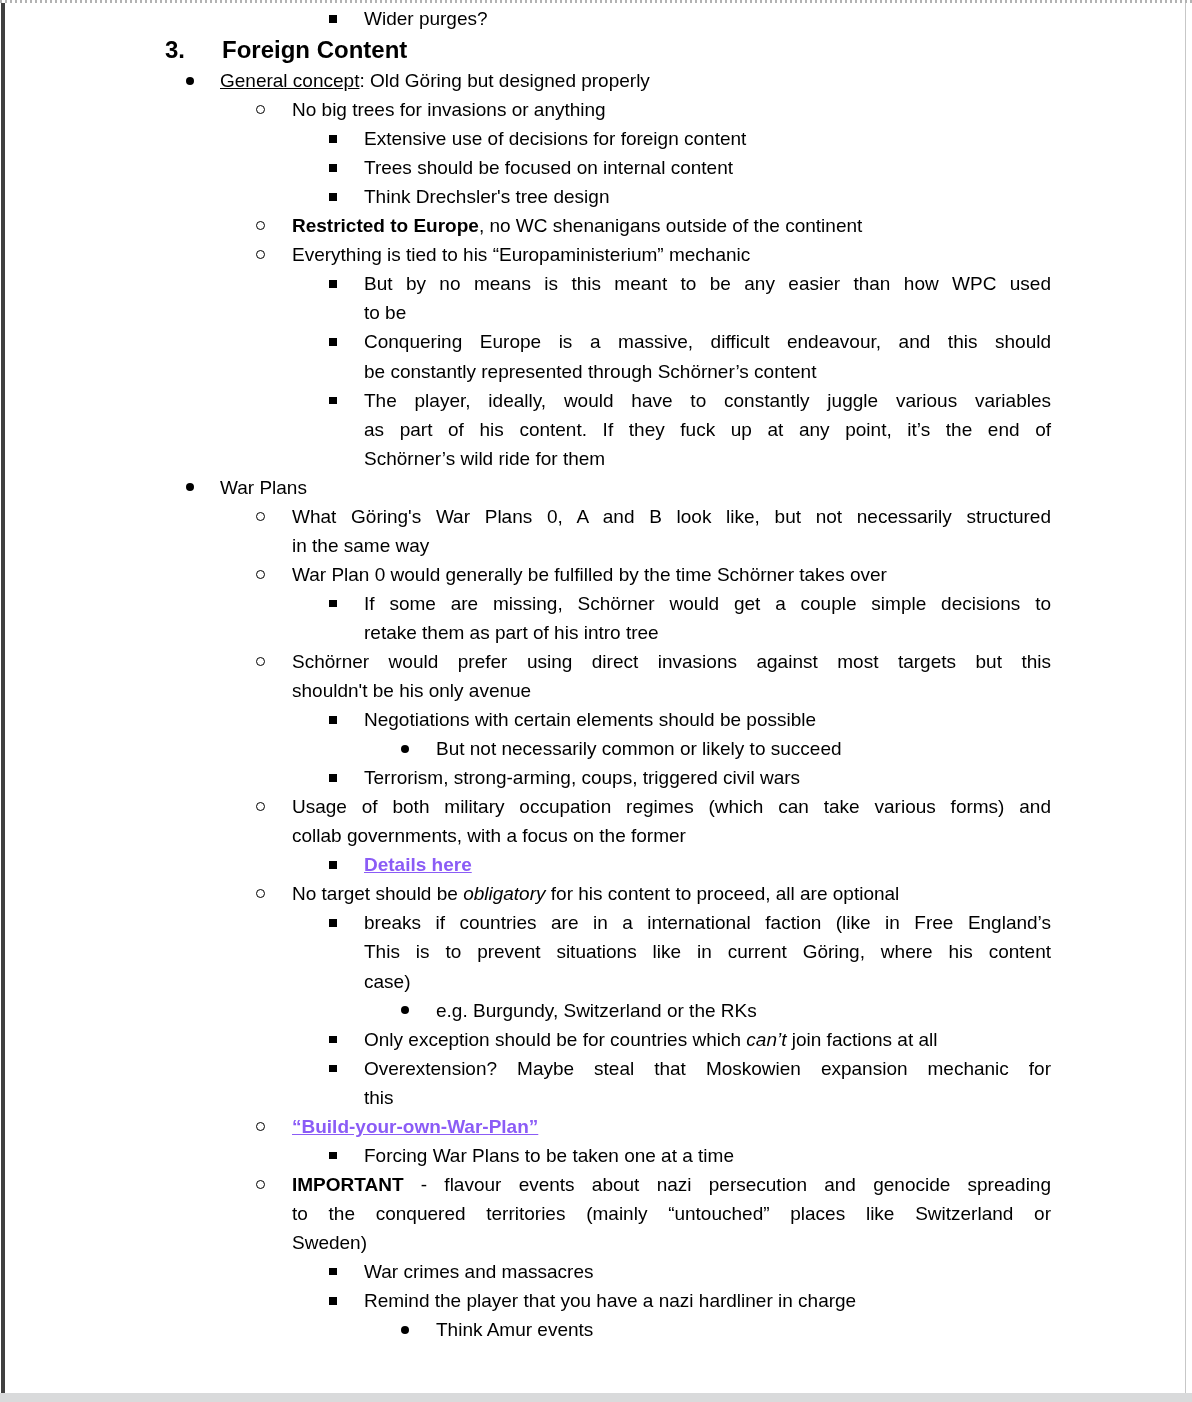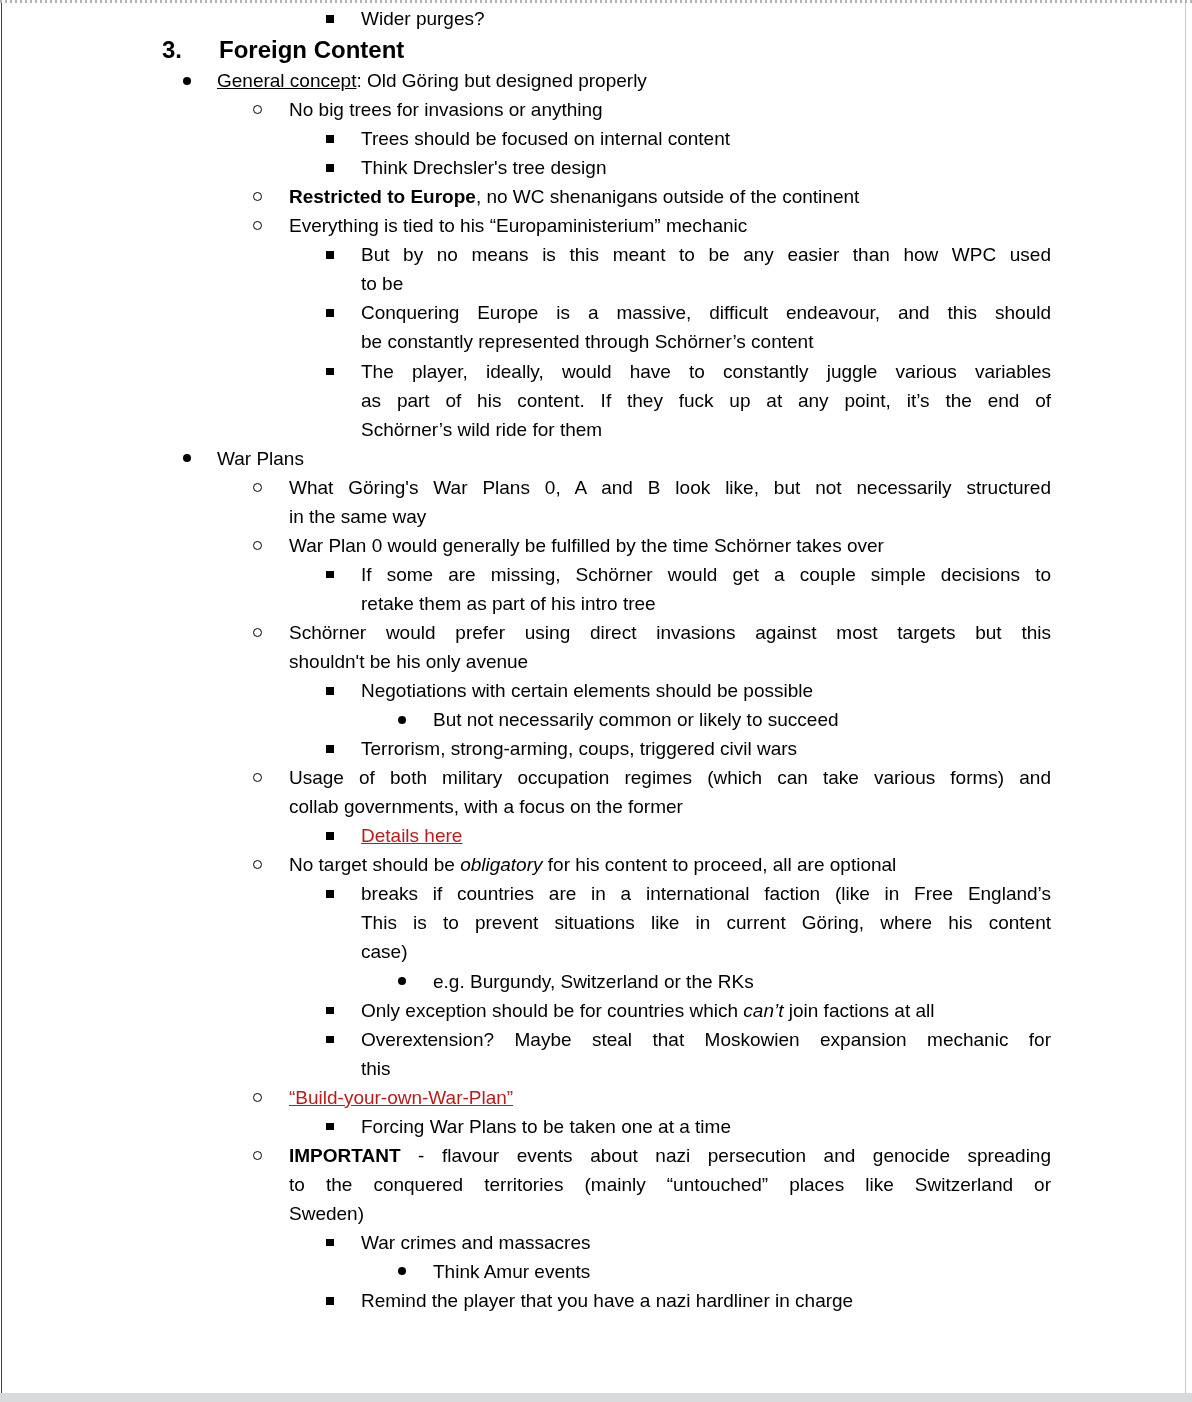"Wider purges?" .page { border-left: 1px solid #404040 -> 4px solid #404040 }
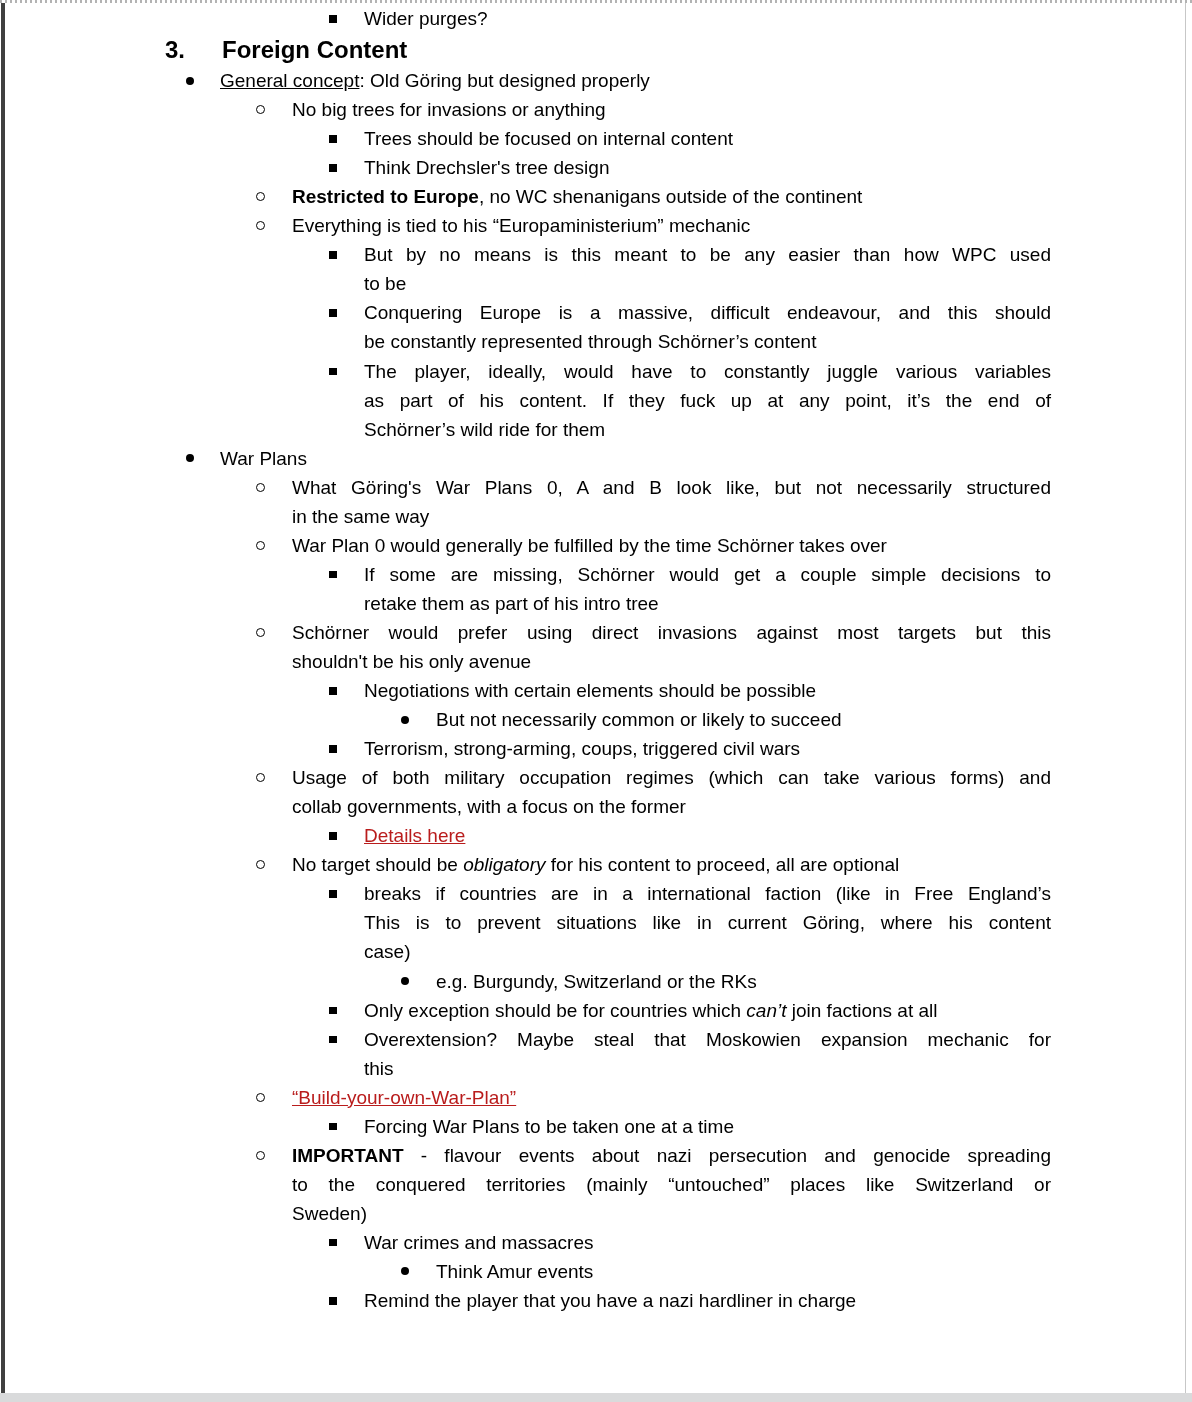"Extensive use of decisions for" div.item { html: none -> <div> <span></span> <div><span>Extensive use of decisions for foreign content</span></div> </div> }
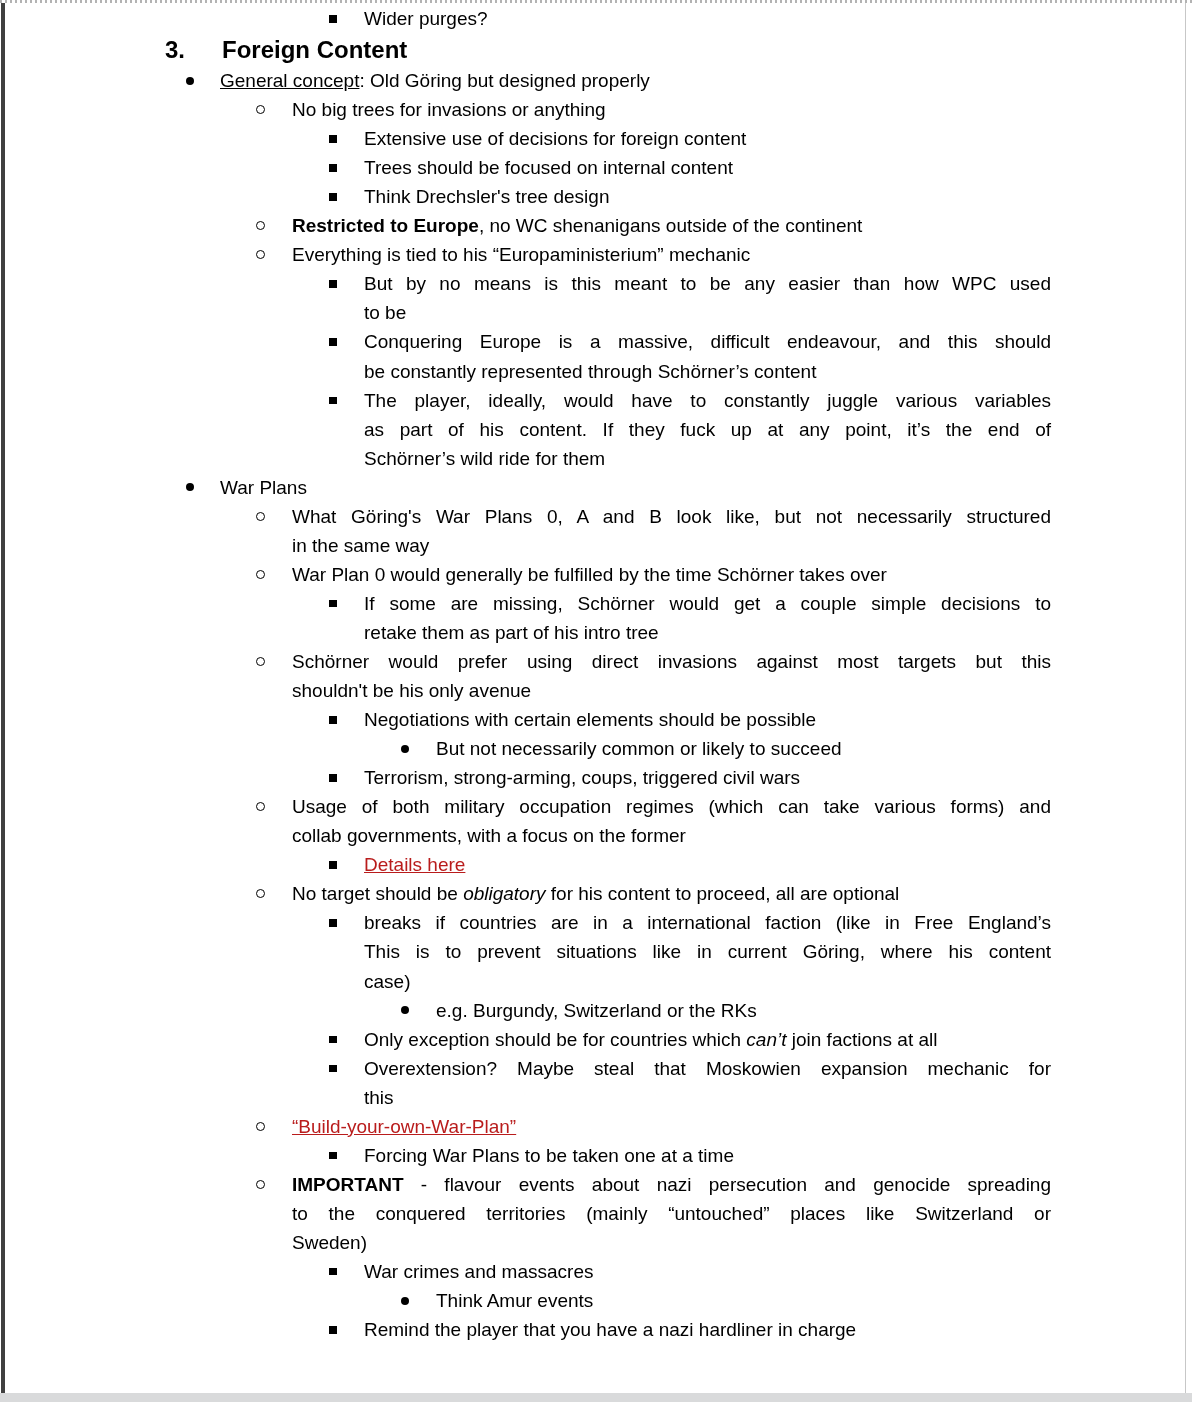"Details here" a.link { color: #b91c1c -> #8b5cf6; font-weight: none -> bold }
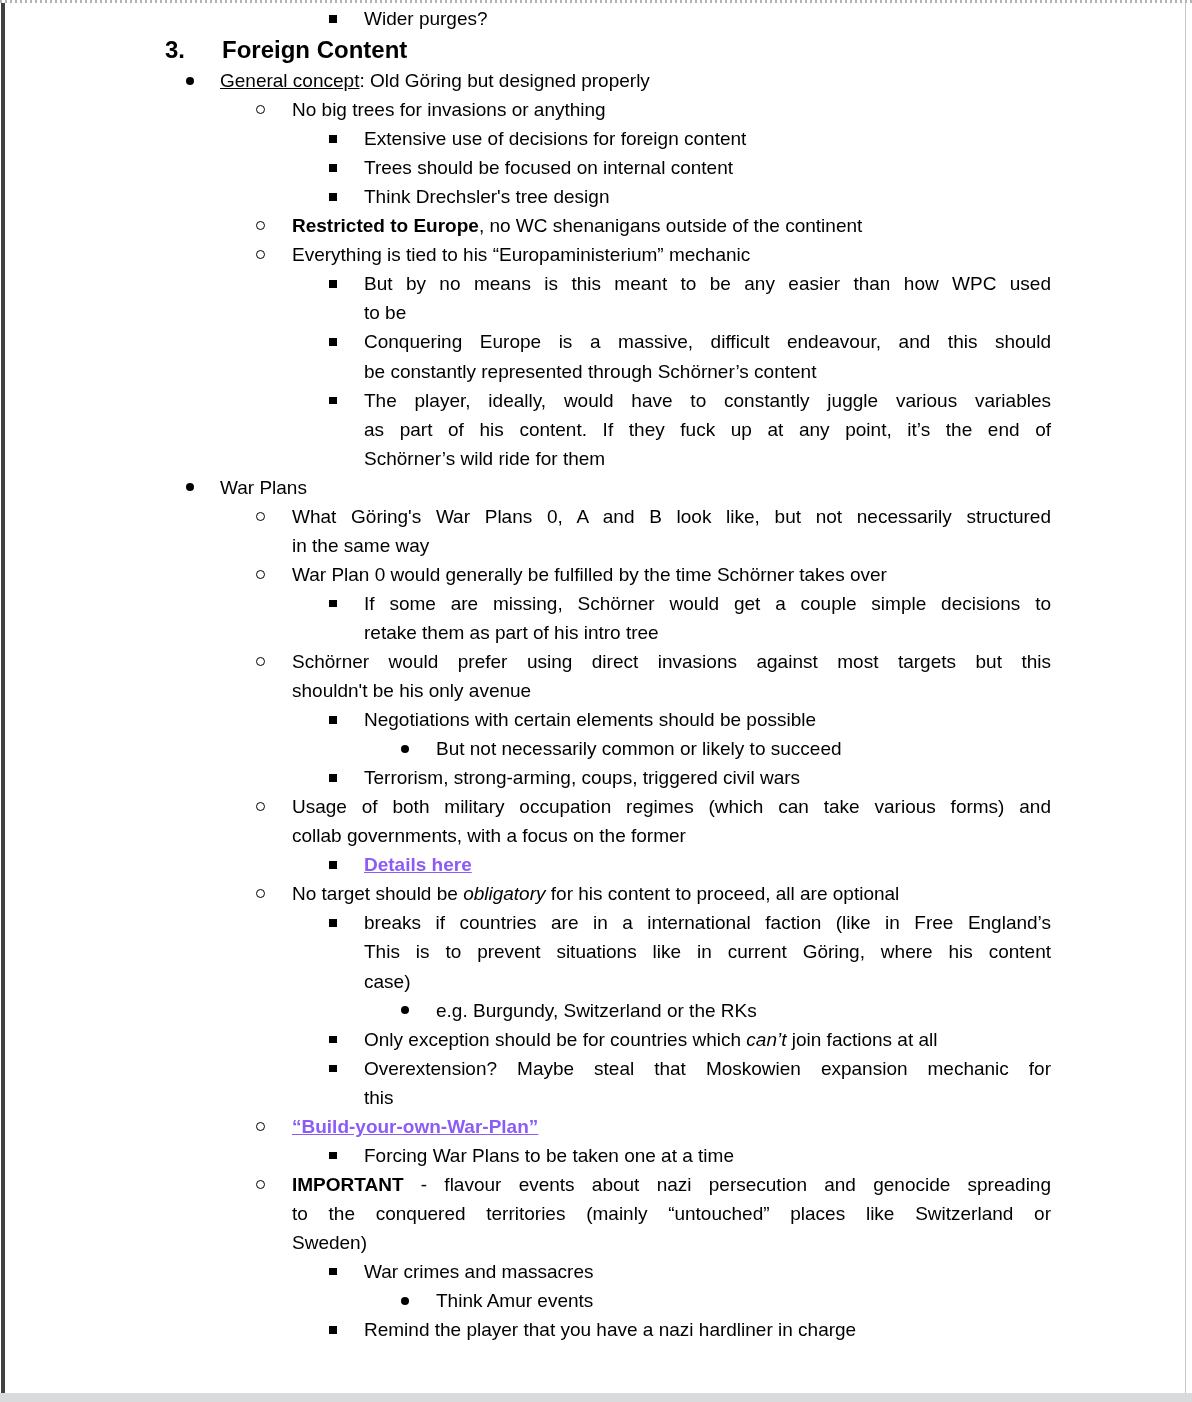"Think Amur events" div.item { order: before "Remind the player that you" -> after "Remind the player that you" }
